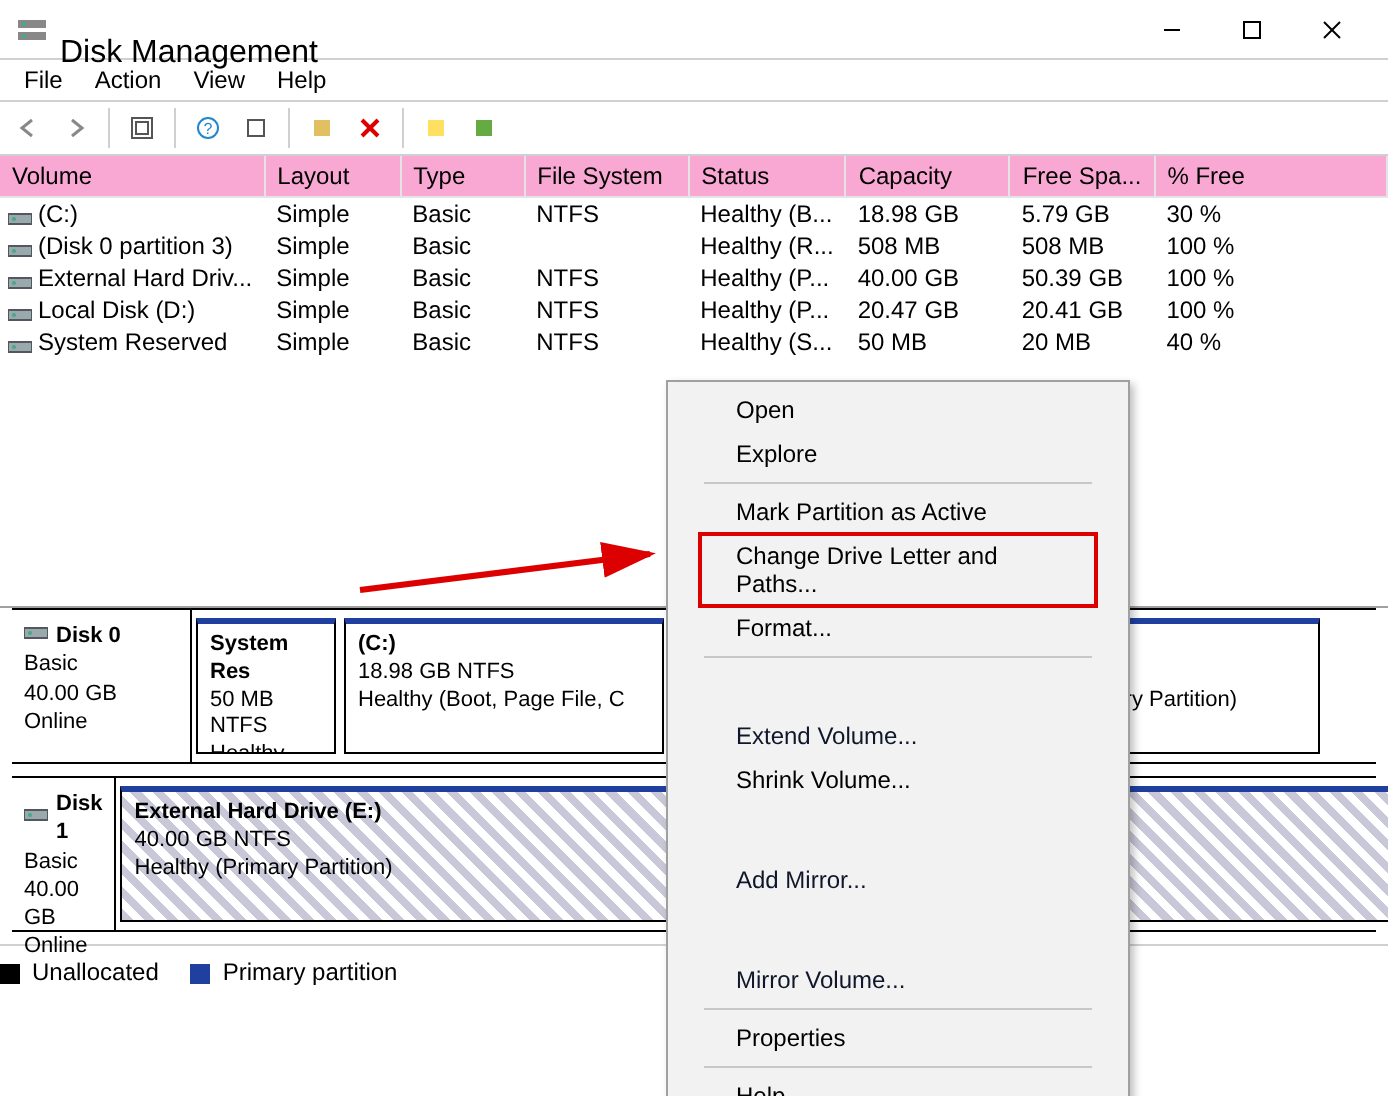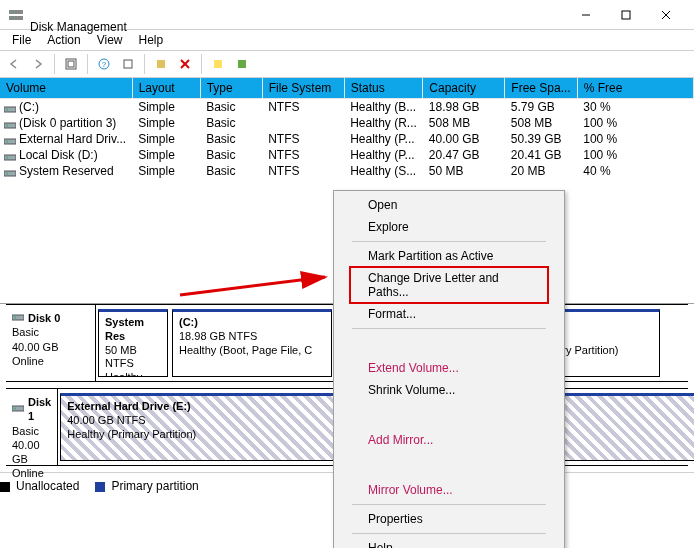"Disk Management" .titlebar .title { font-size: 12px -> 16px }
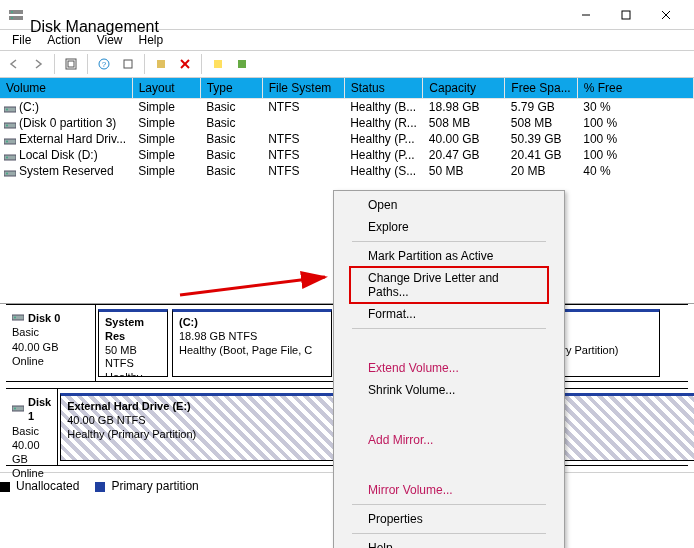"Volume" .list th { background: #0ea5e9 -> #f9a8d4 }
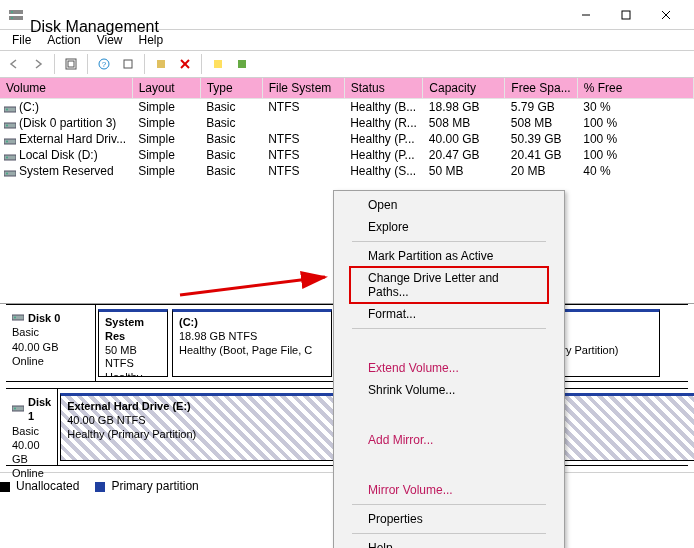"Extend Volume..." .ctxitem.dis { color: #be185d -> #0f172a }
